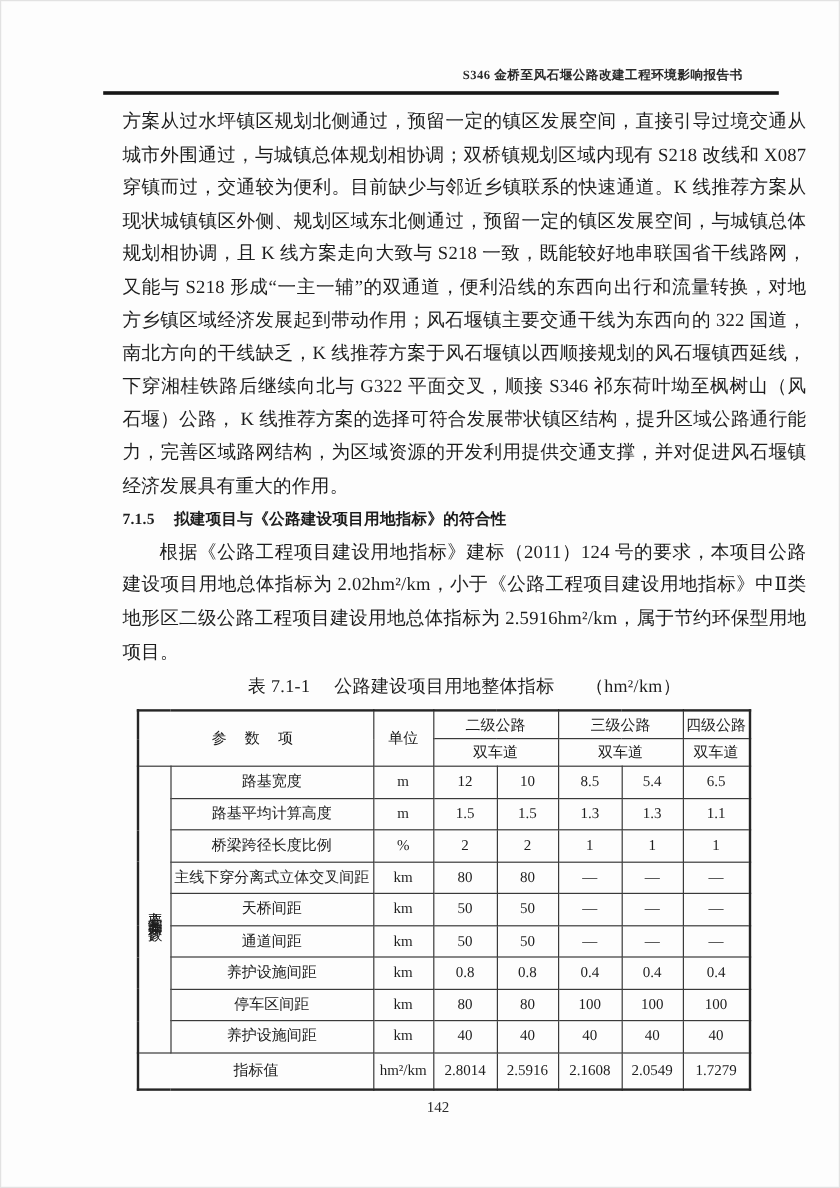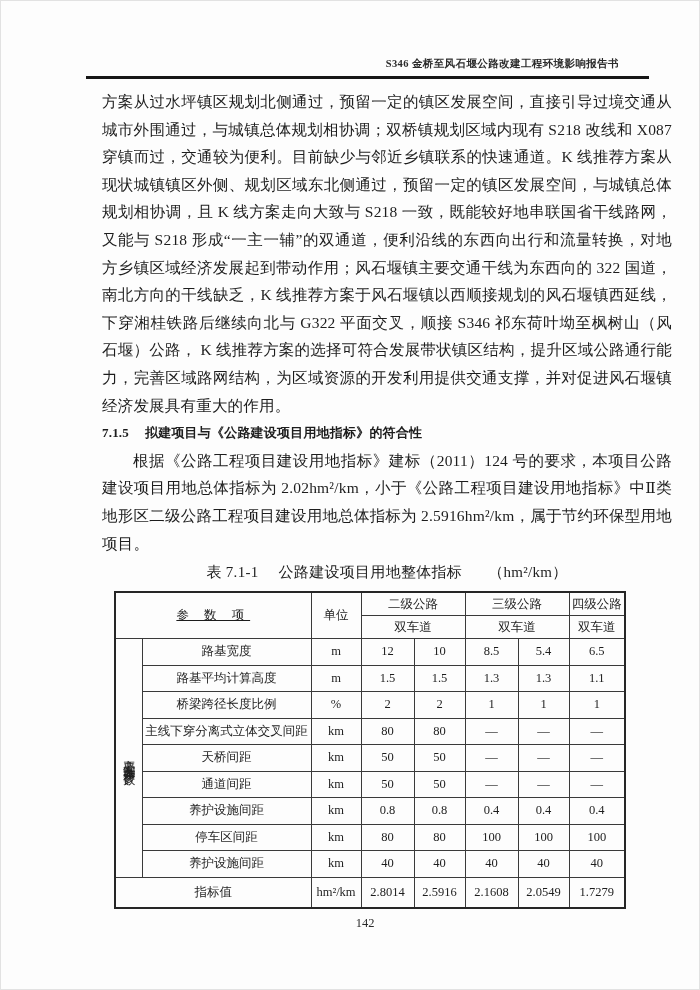"参 数 项" td.param-head { text-decoration: underline -> none }
